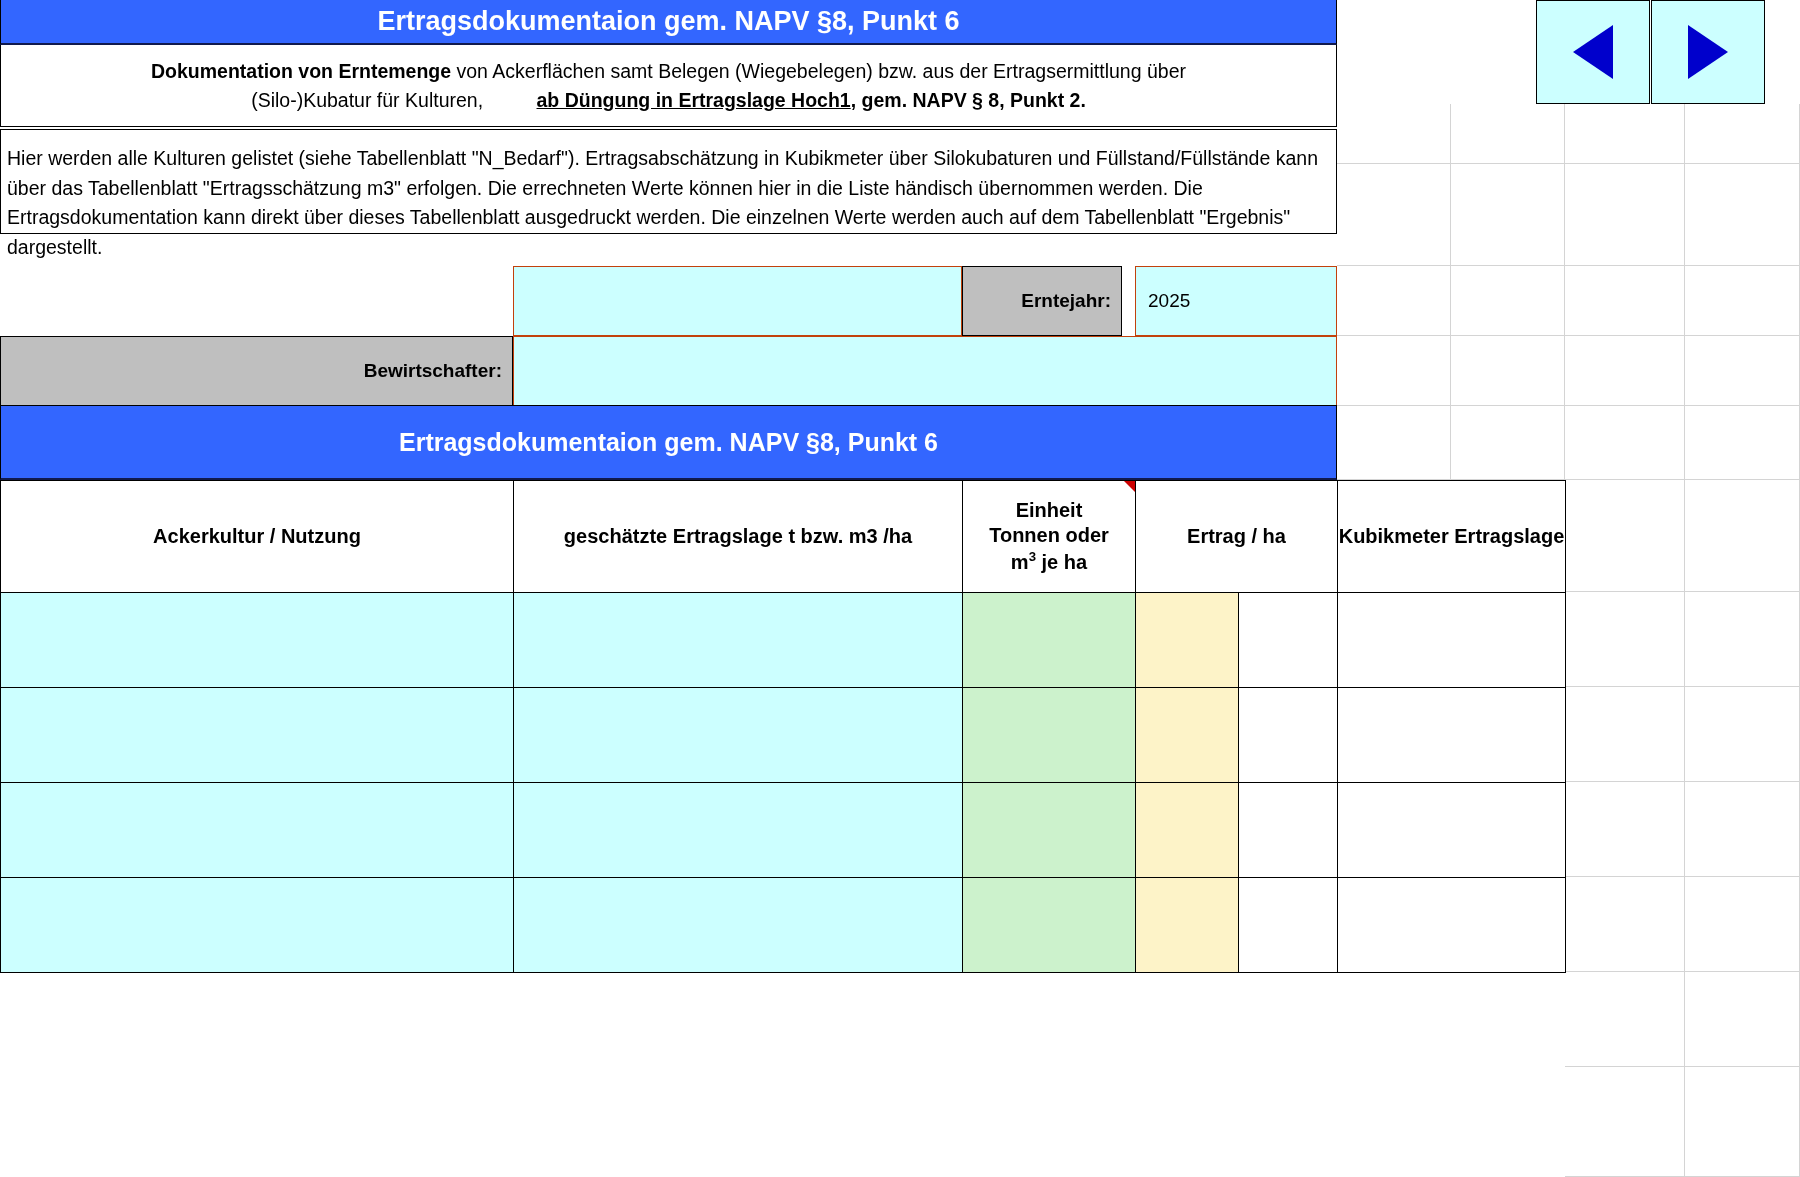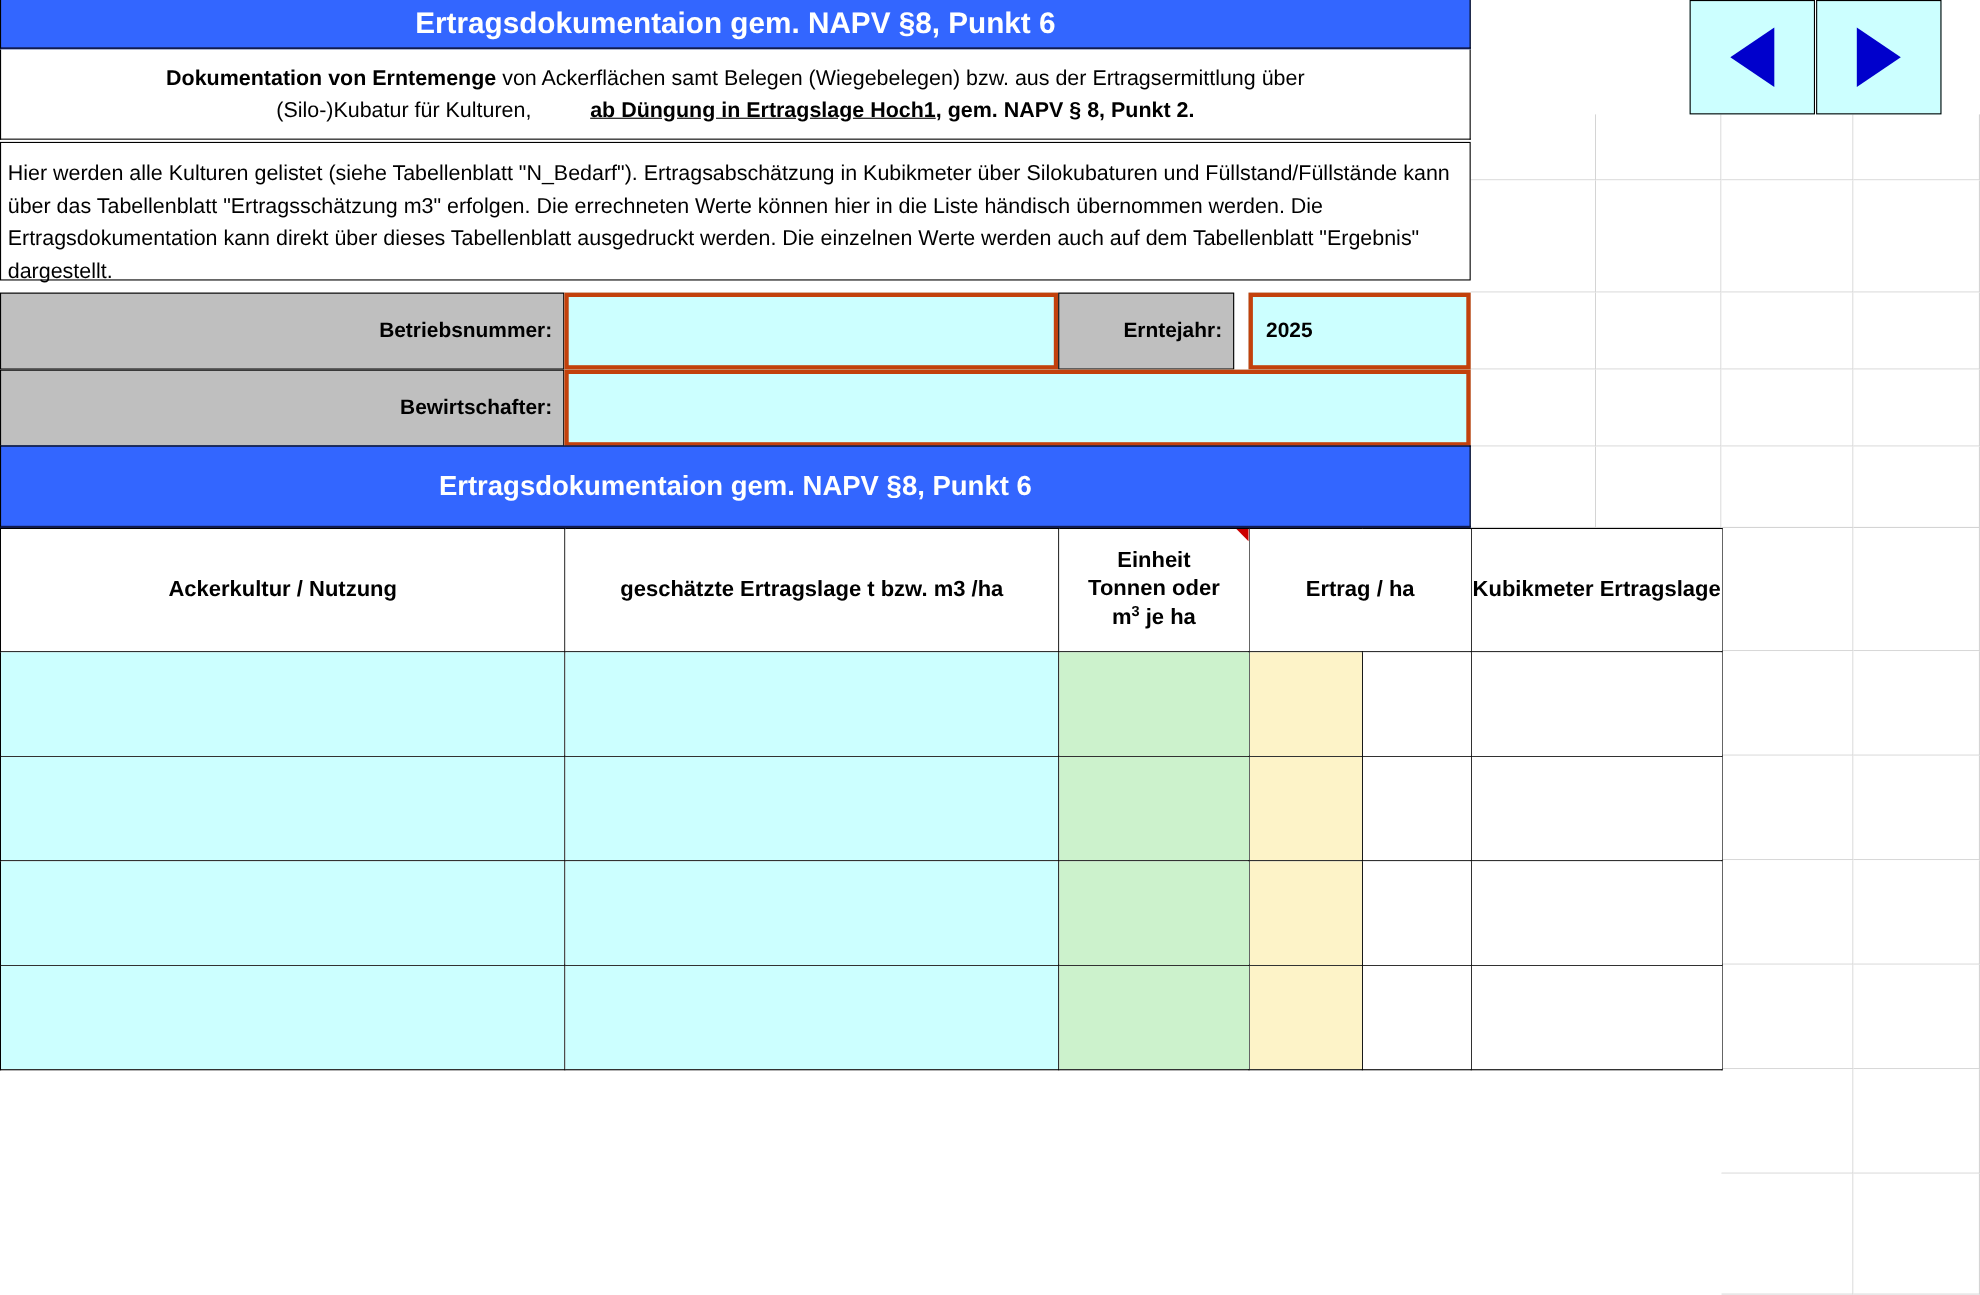"Hier werden alle Kulturen gelistet" .infobox { height: 126px -> 105px }
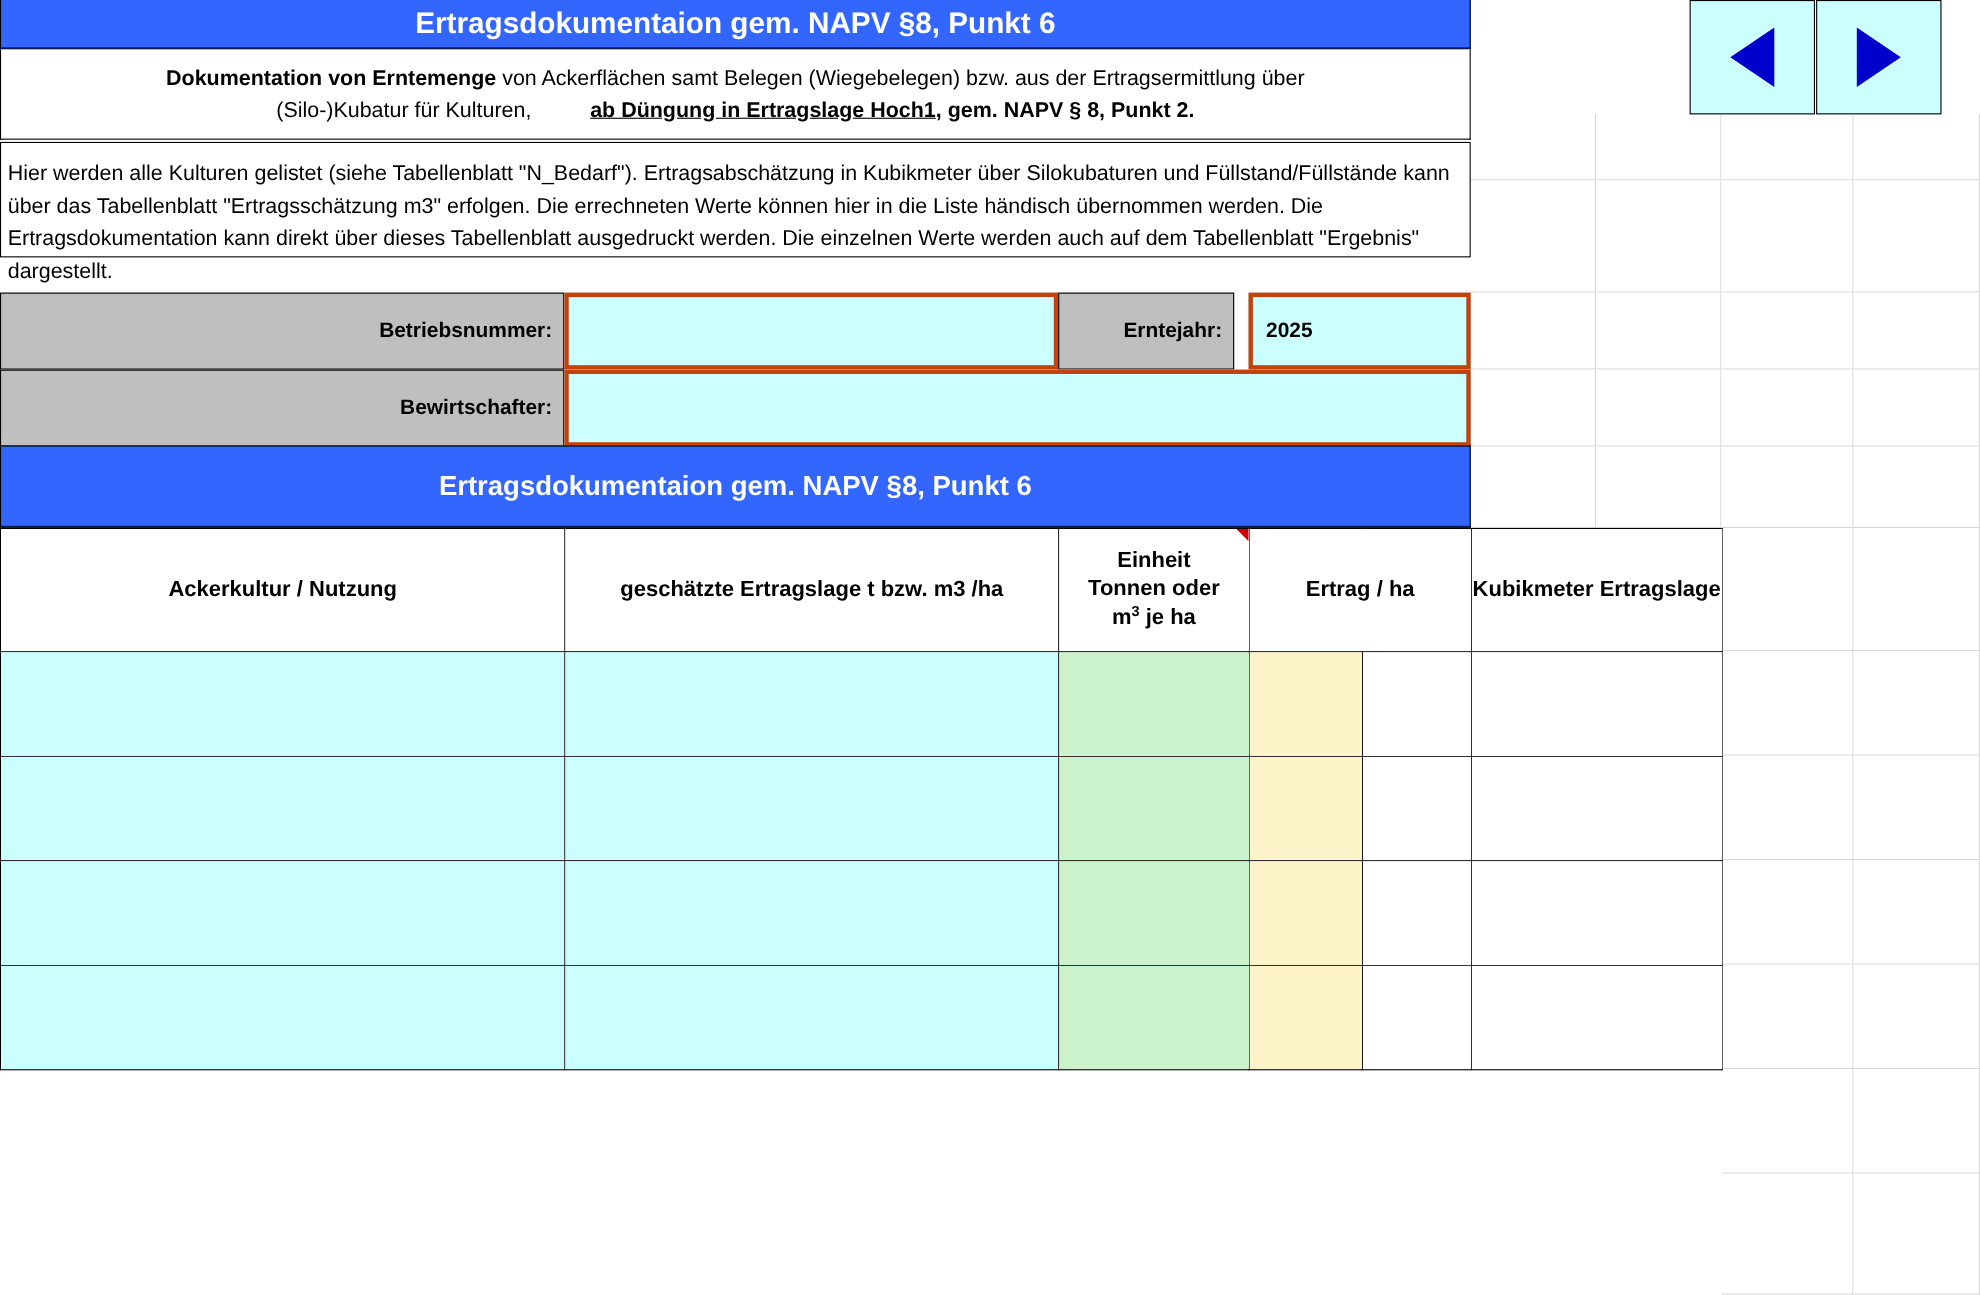"Betriebsnummer:" div.cell { html: <div>Betriebsnummer:</div> -> none }
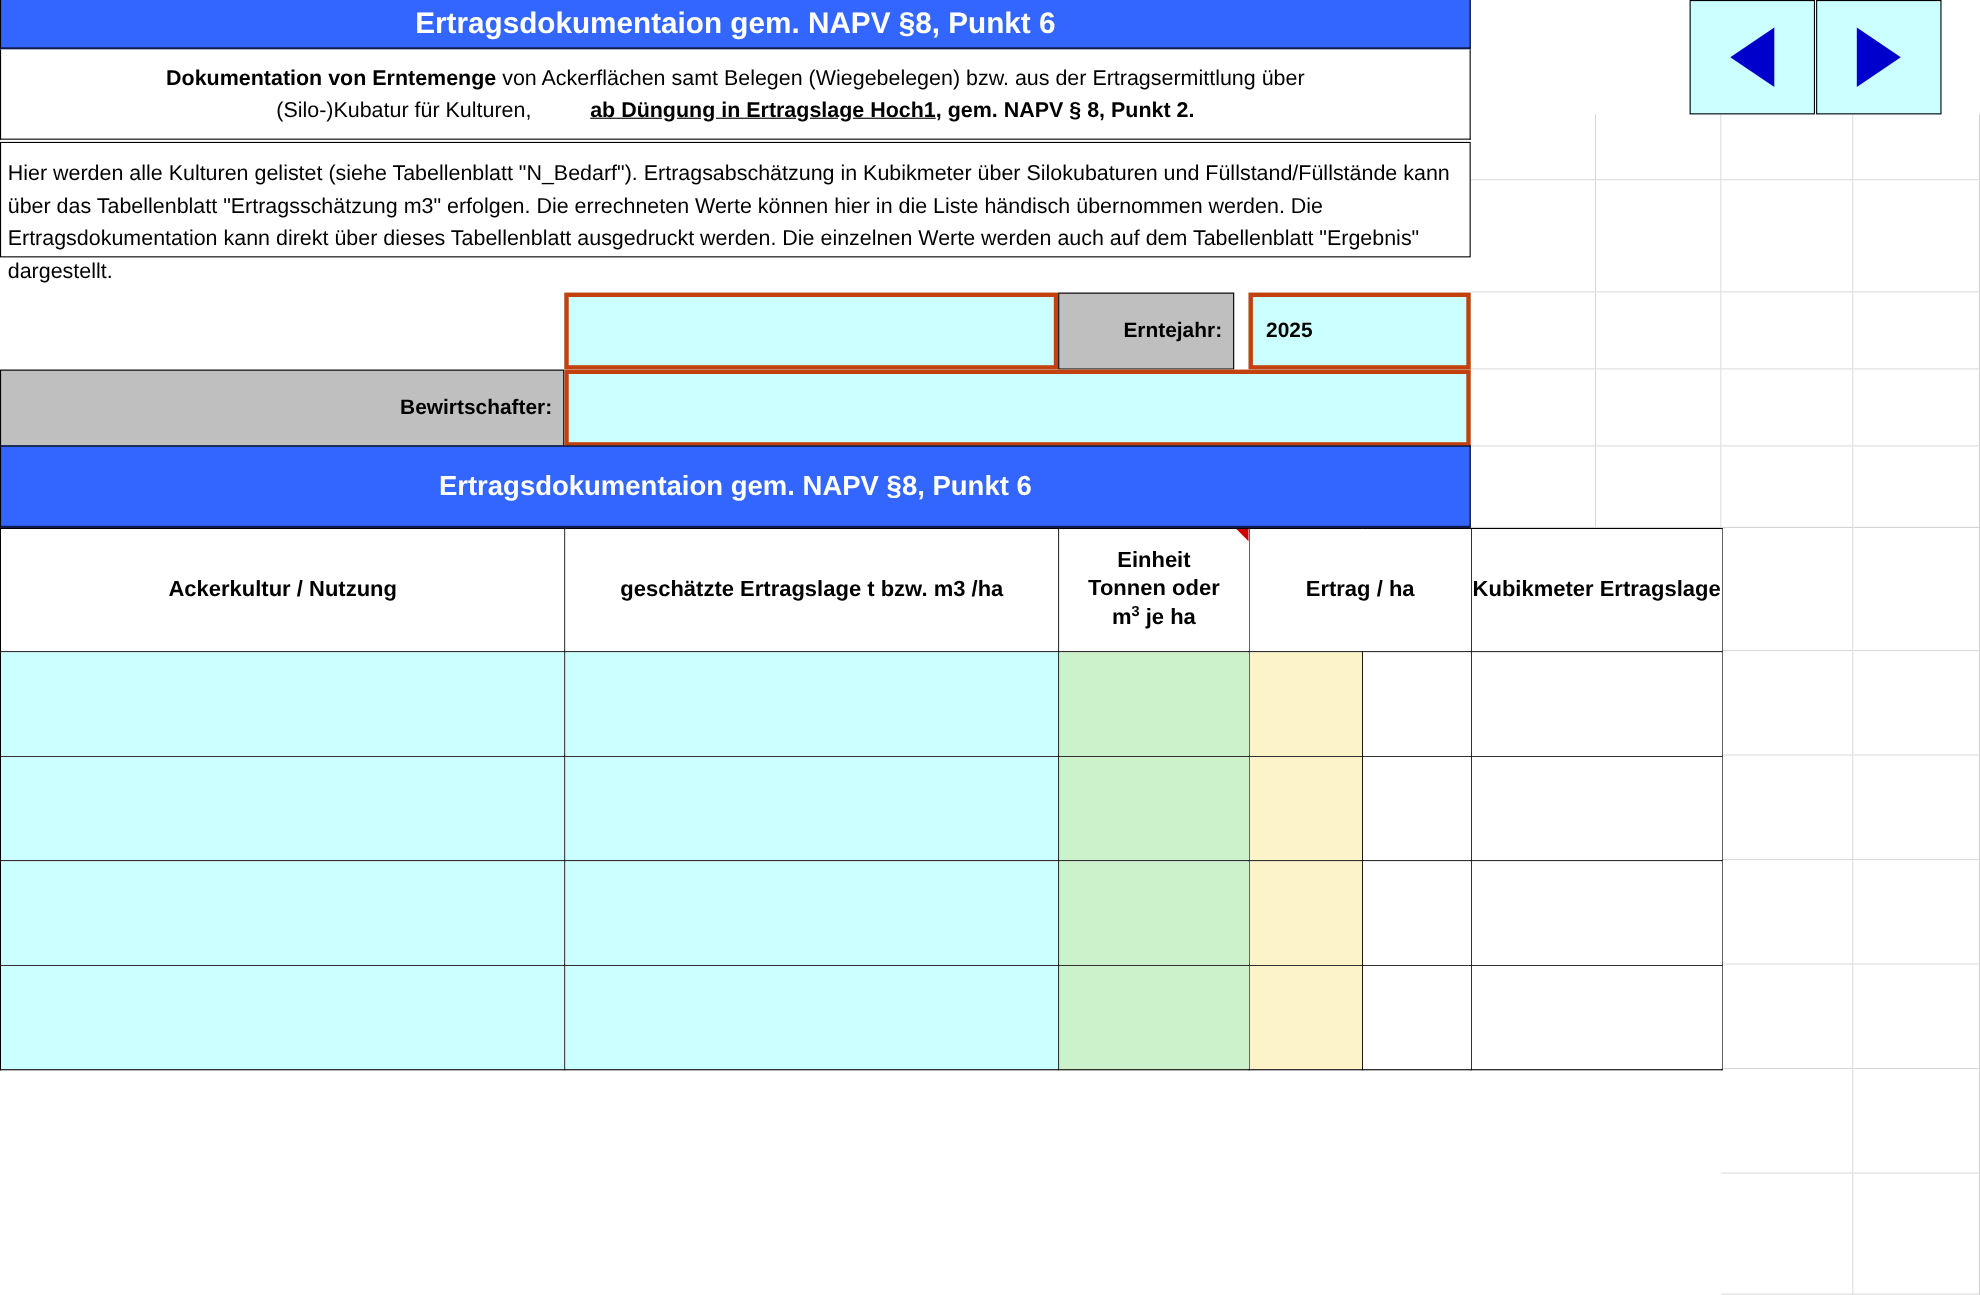"2025" .form-input { border: 4px solid #c2410c -> 1px solid #c2410c; font-weight: bold -> normal }
